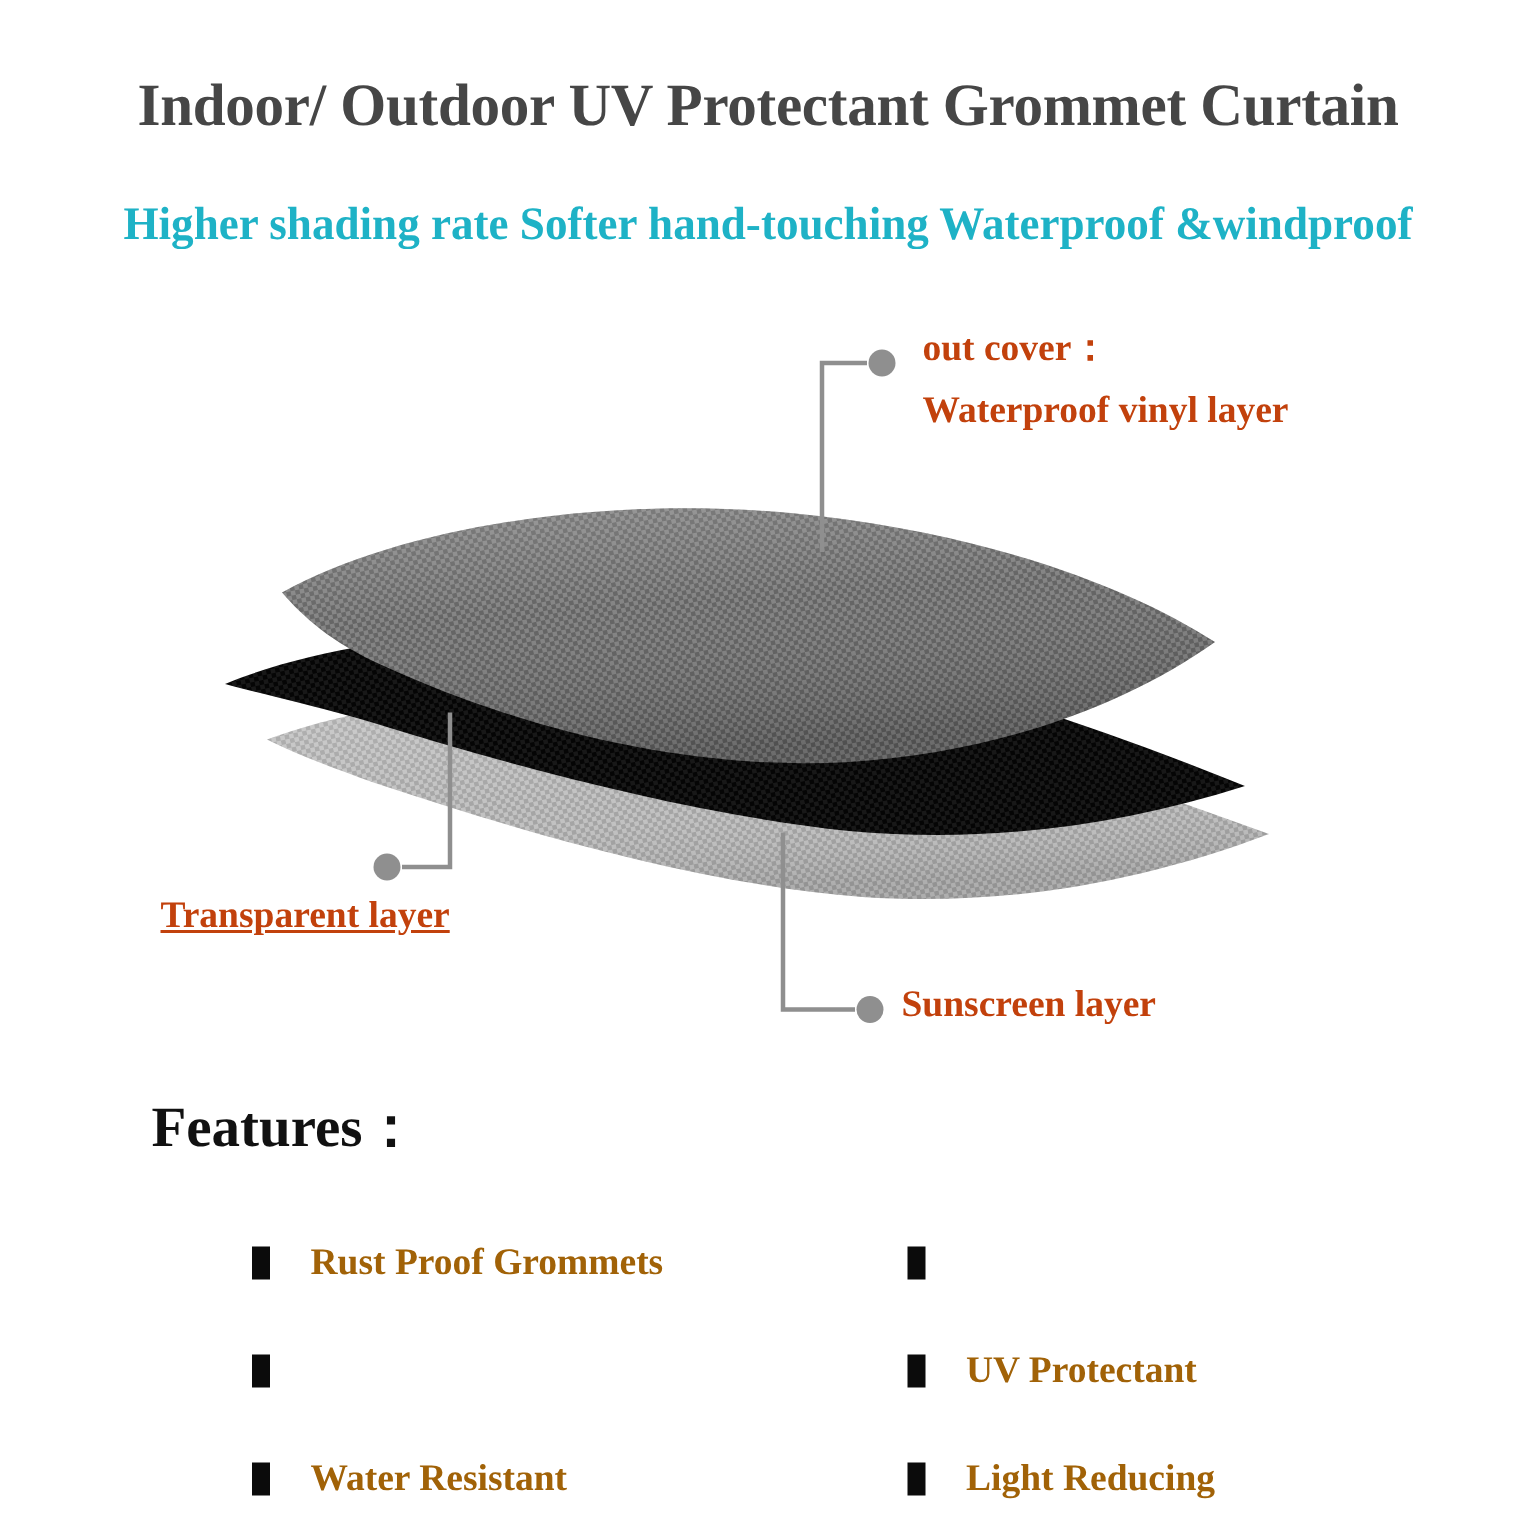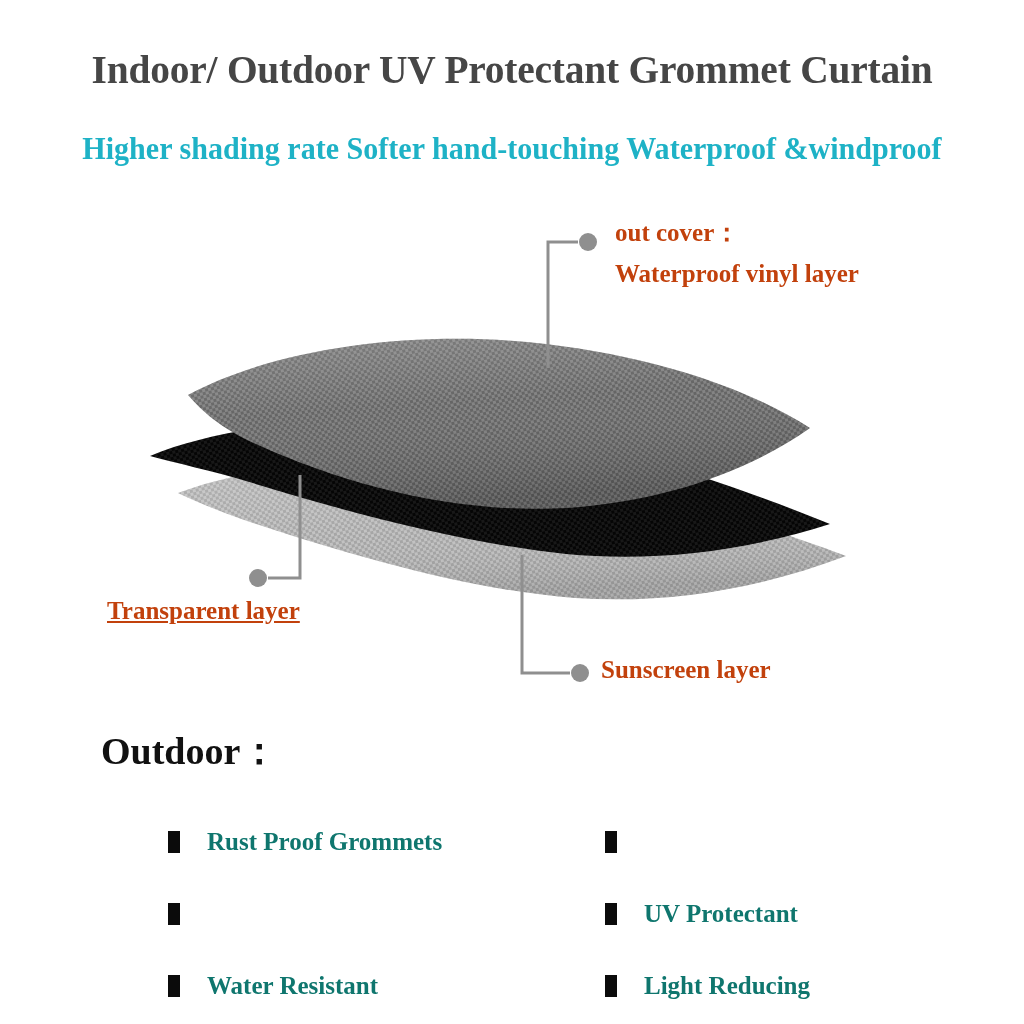"Outdoor：" div.features-heading { text: Outdoor -> Features }
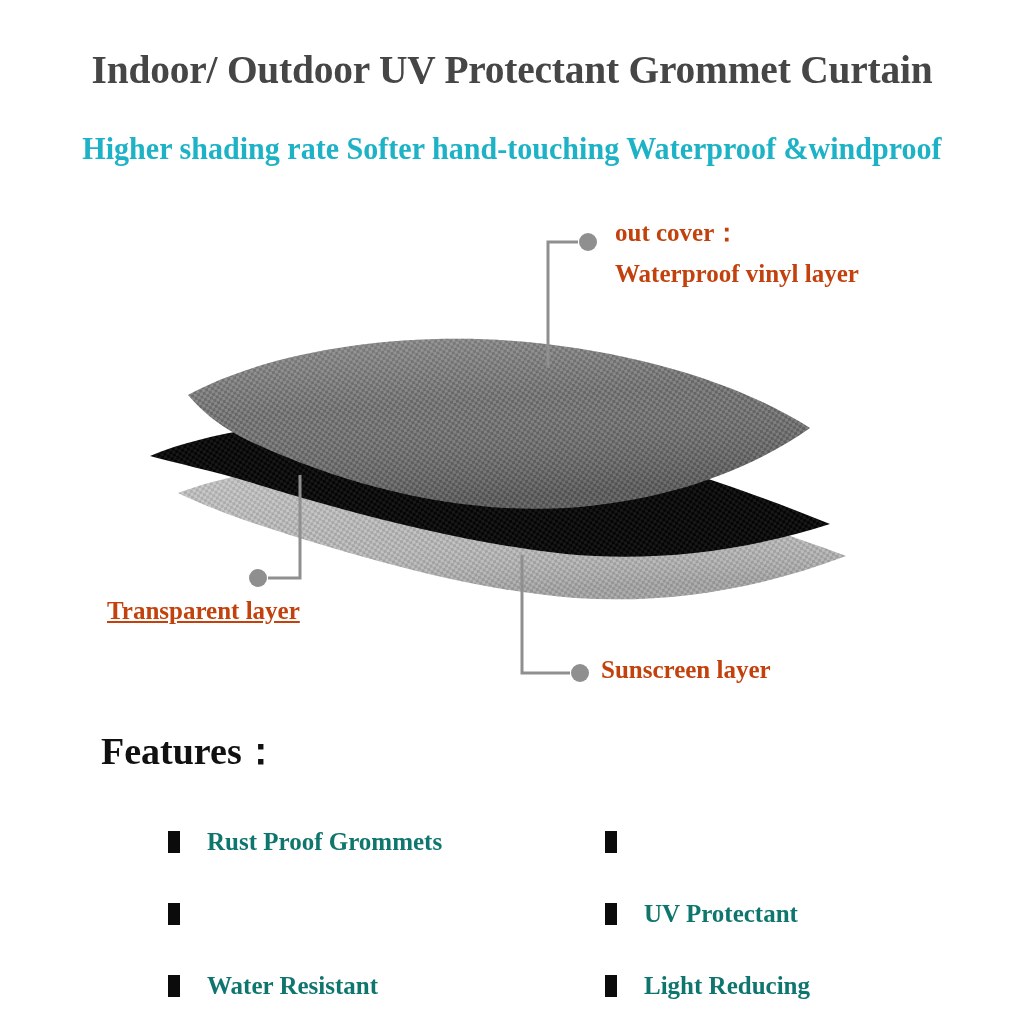"Rust Proof Grommets" .feature-label { color: #0f766e -> #a16207 }
